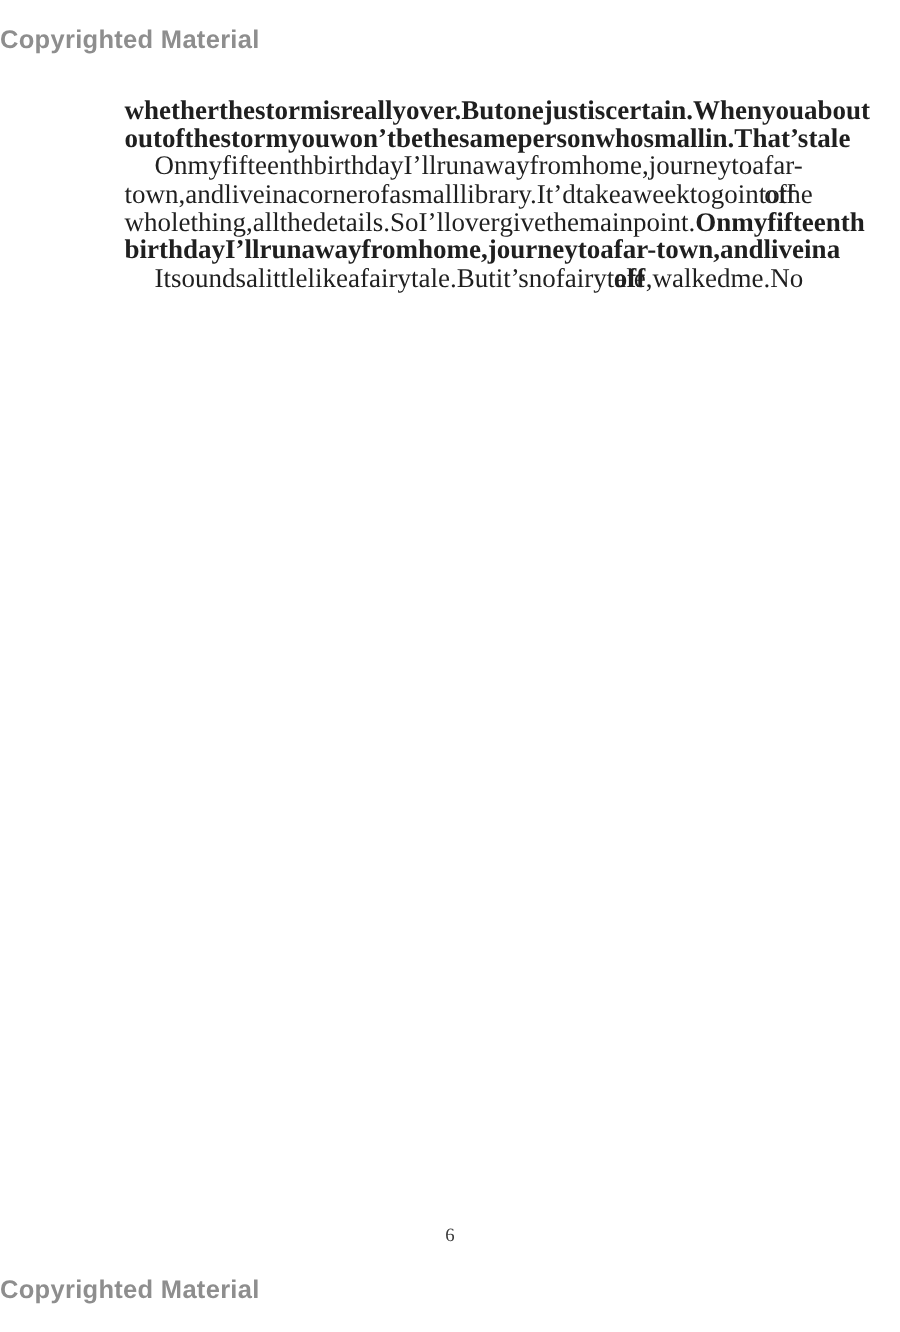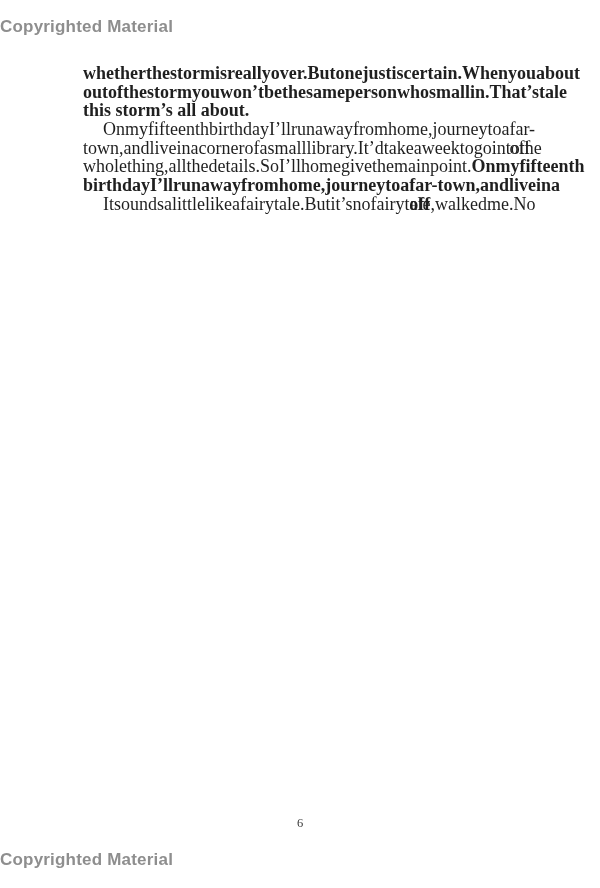"this storm’s all about." div.line { html: <div><span>this storm’s all about.</span></div> -> none }
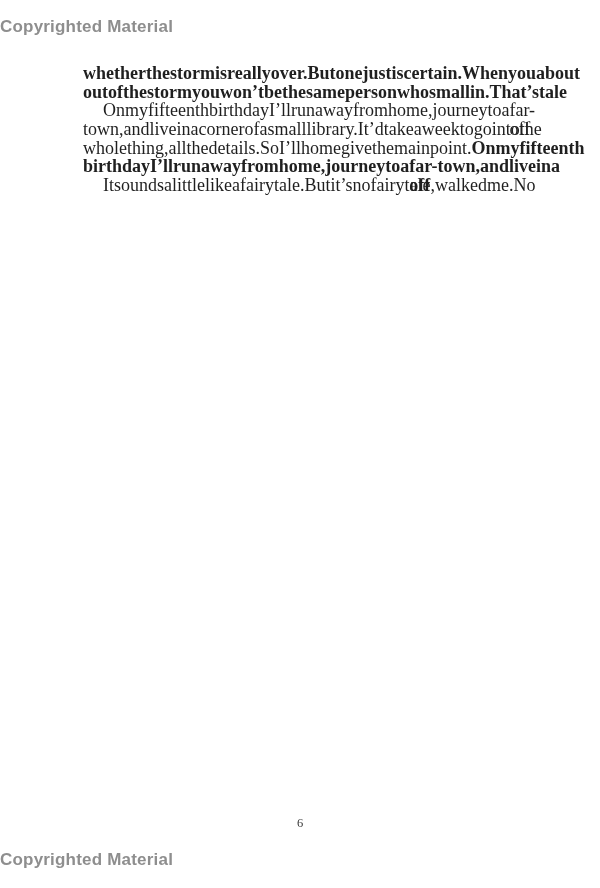"home" span { text: home -> over }
